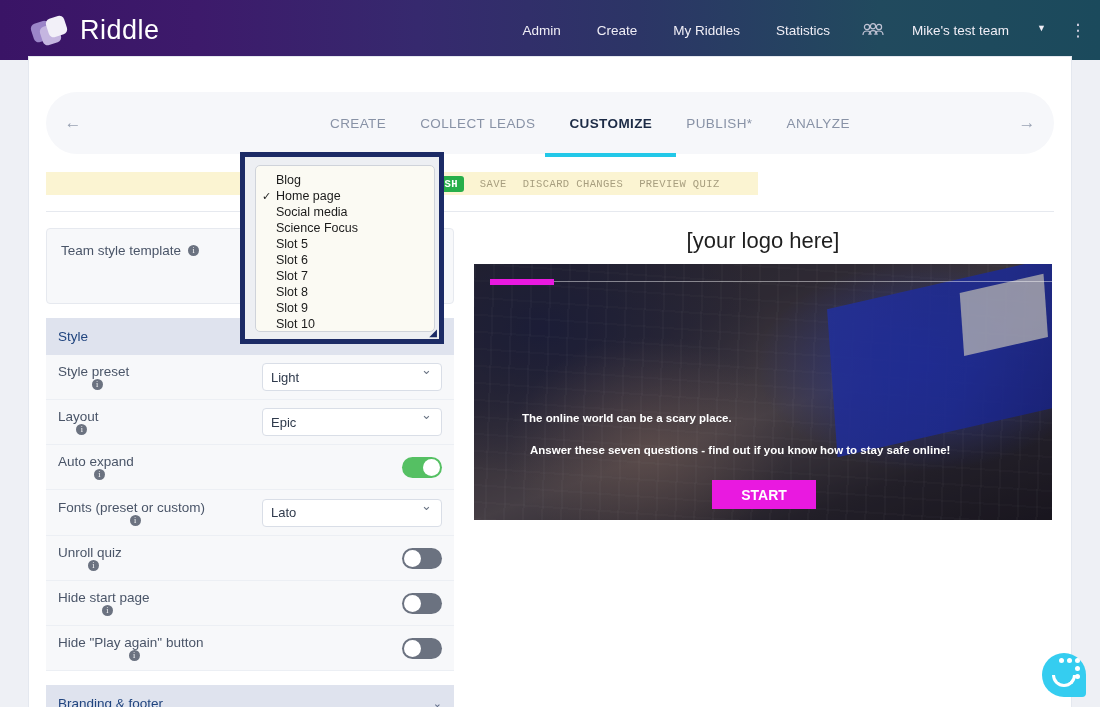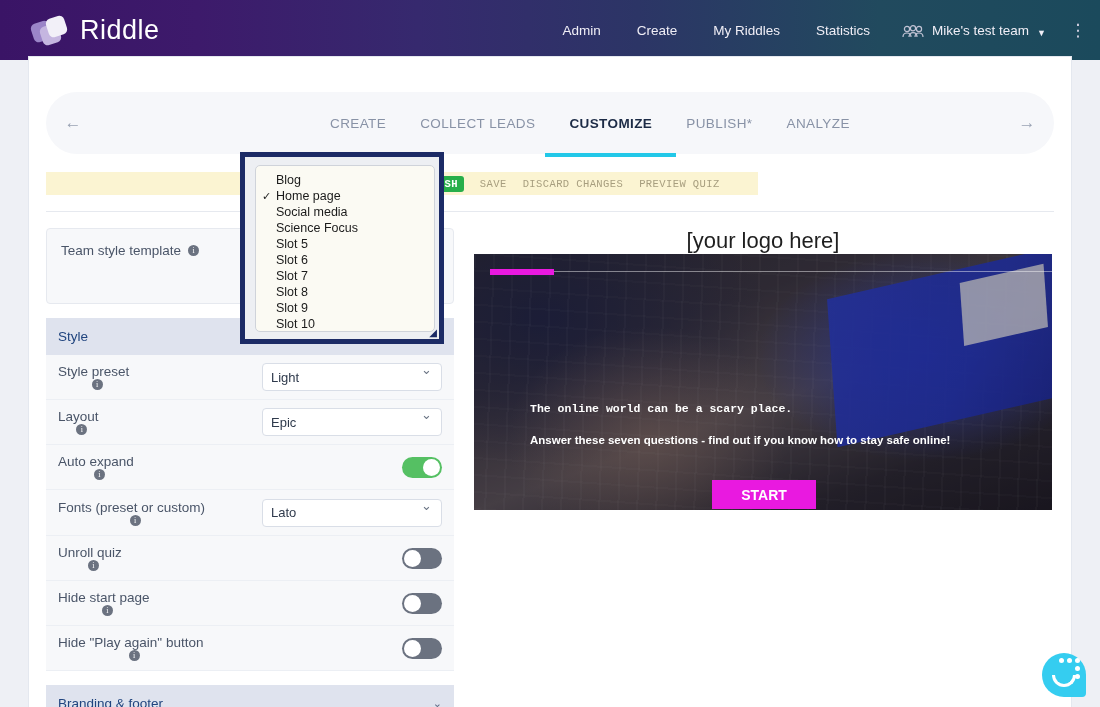"Mike's test team" .team-wrap { align-items: flex-end -> flex-start; gap: none -> 20px }
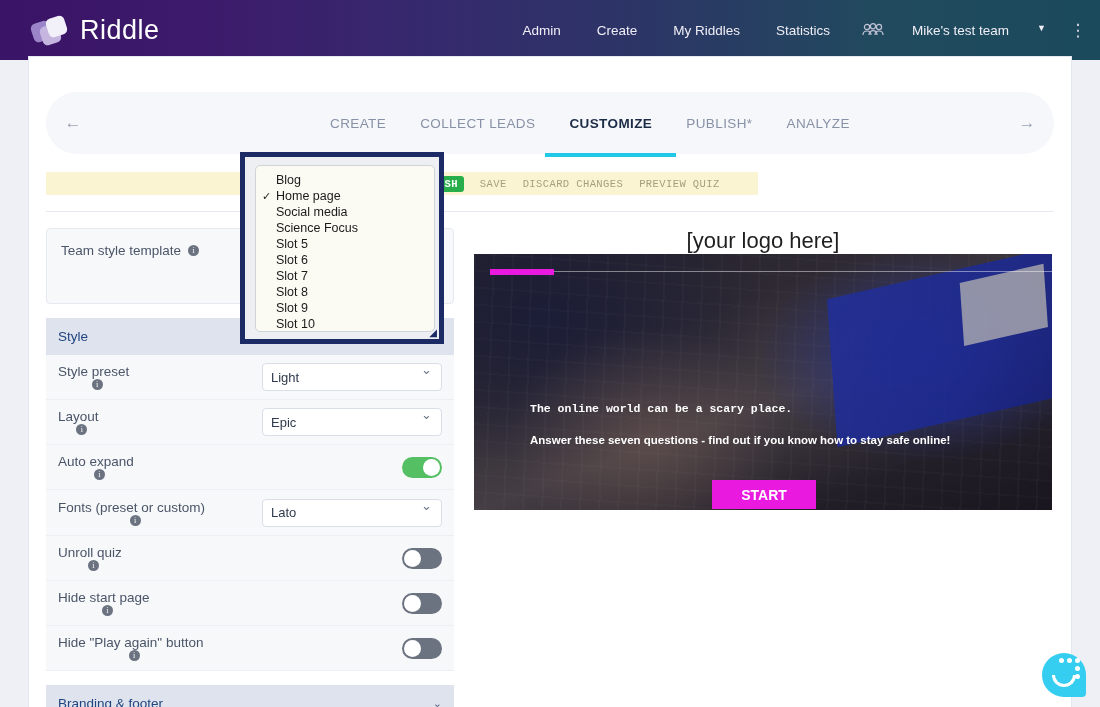"[your logo here]" .logo-holder { padding-bottom: none -> 10px }
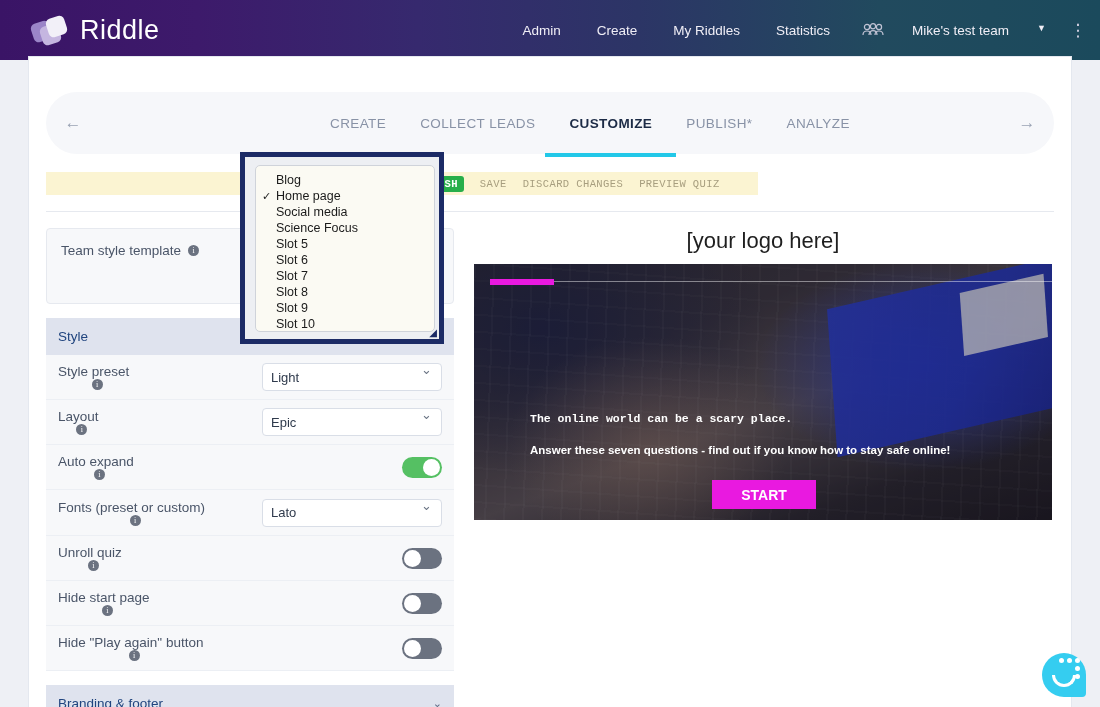"The online world can be" .hero-sub1 { font-family: Liberation Mono, monospace -> none; left: 56px -> 48px }
